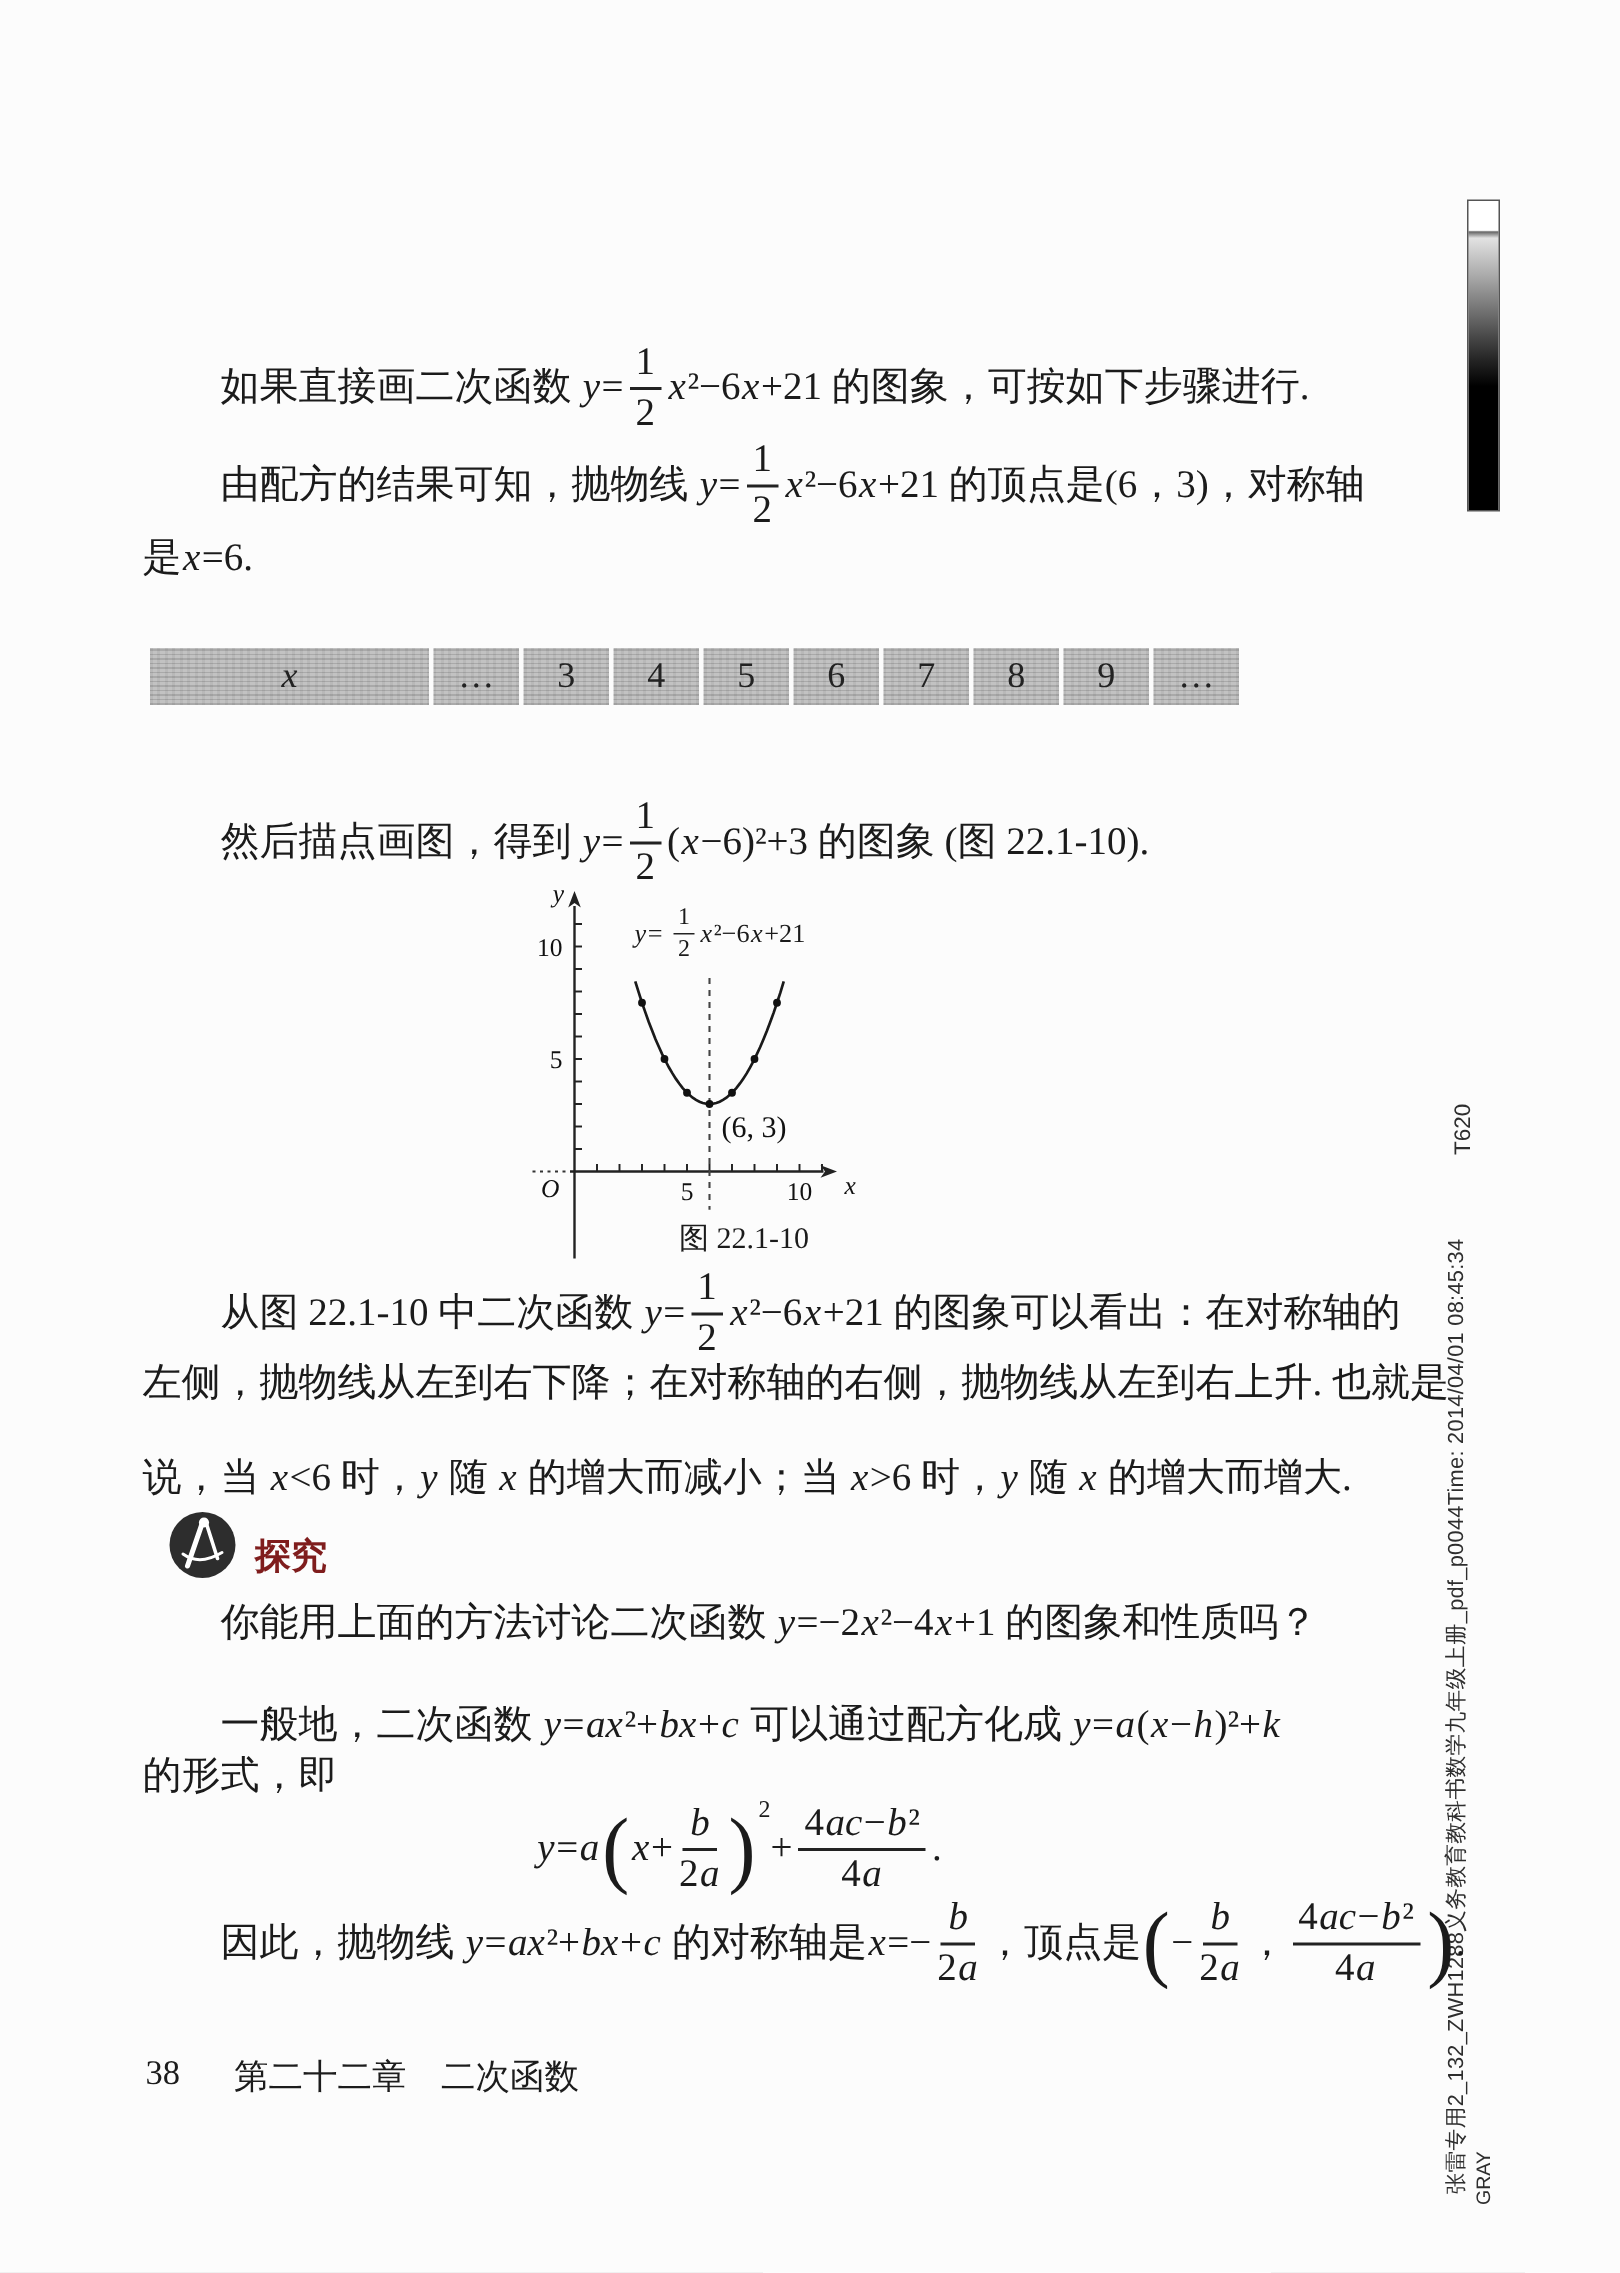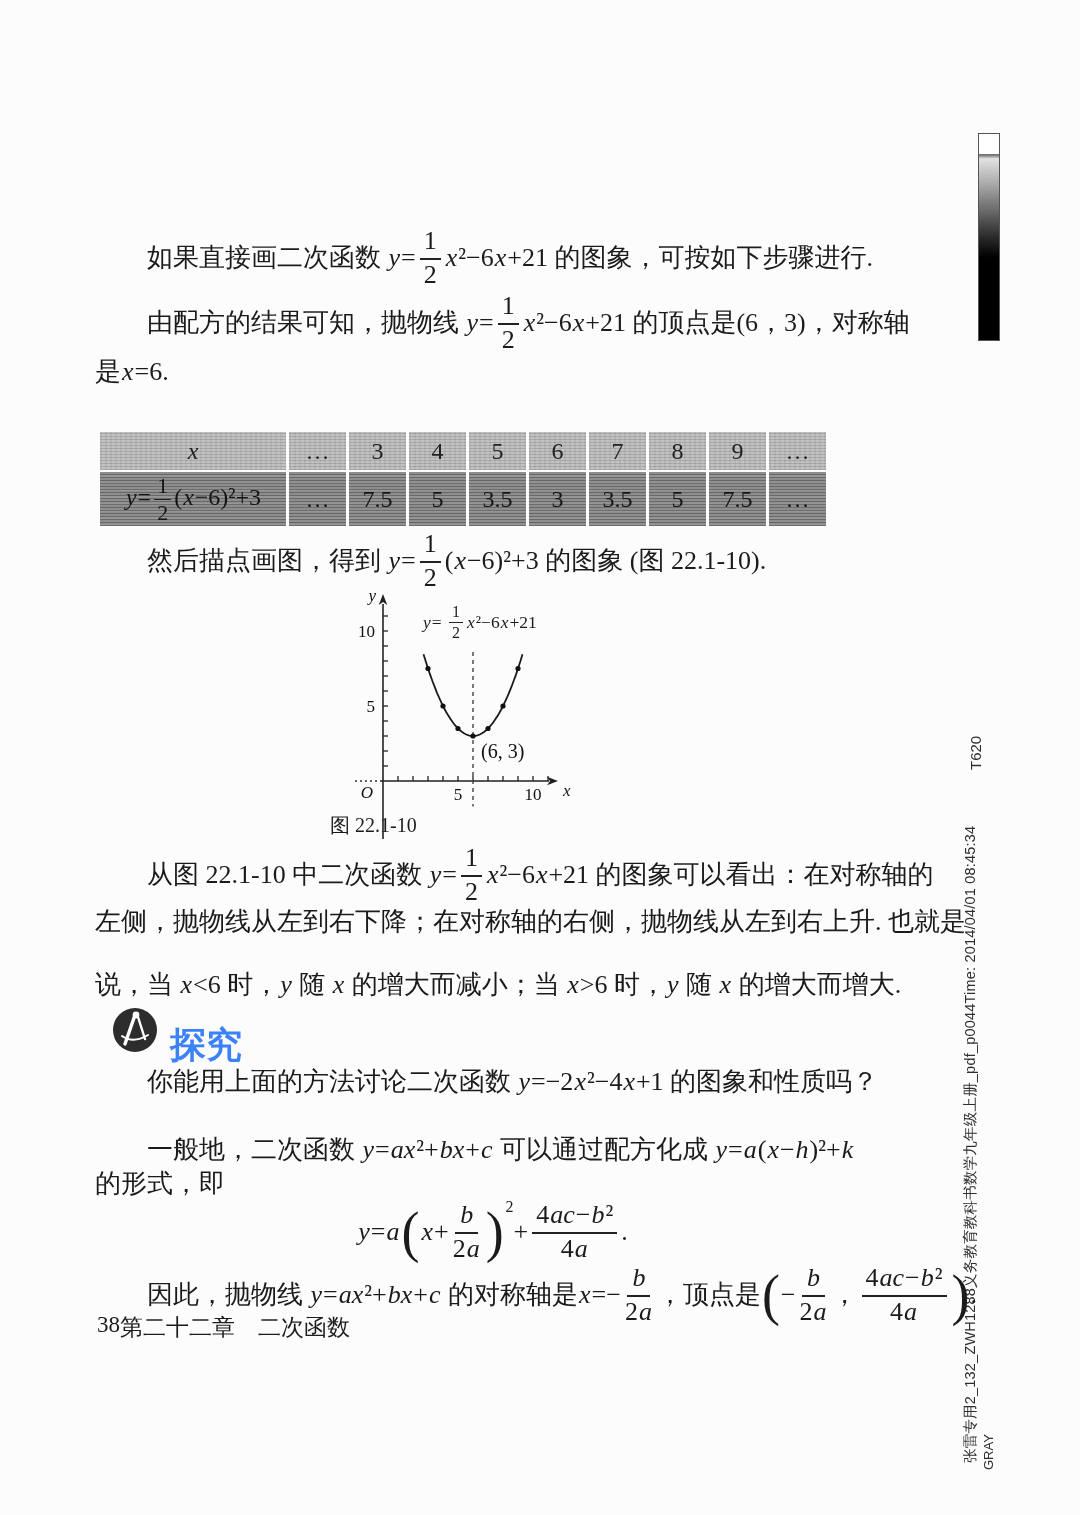"y= ( −6)²+3" tr.trow2 { html: <tr> <td><i>y</i>=<span> <span>1</span> <span>2</span> </span>(<i>x</i>−6)²+3</td> <td>…</td> <td>7.5</td> <td>5</td> <td>3.5</td> <td>3</td> <td>3.5</td> <td>5</td> <td>7.5</td> <td>…</td> </tr> -> none }
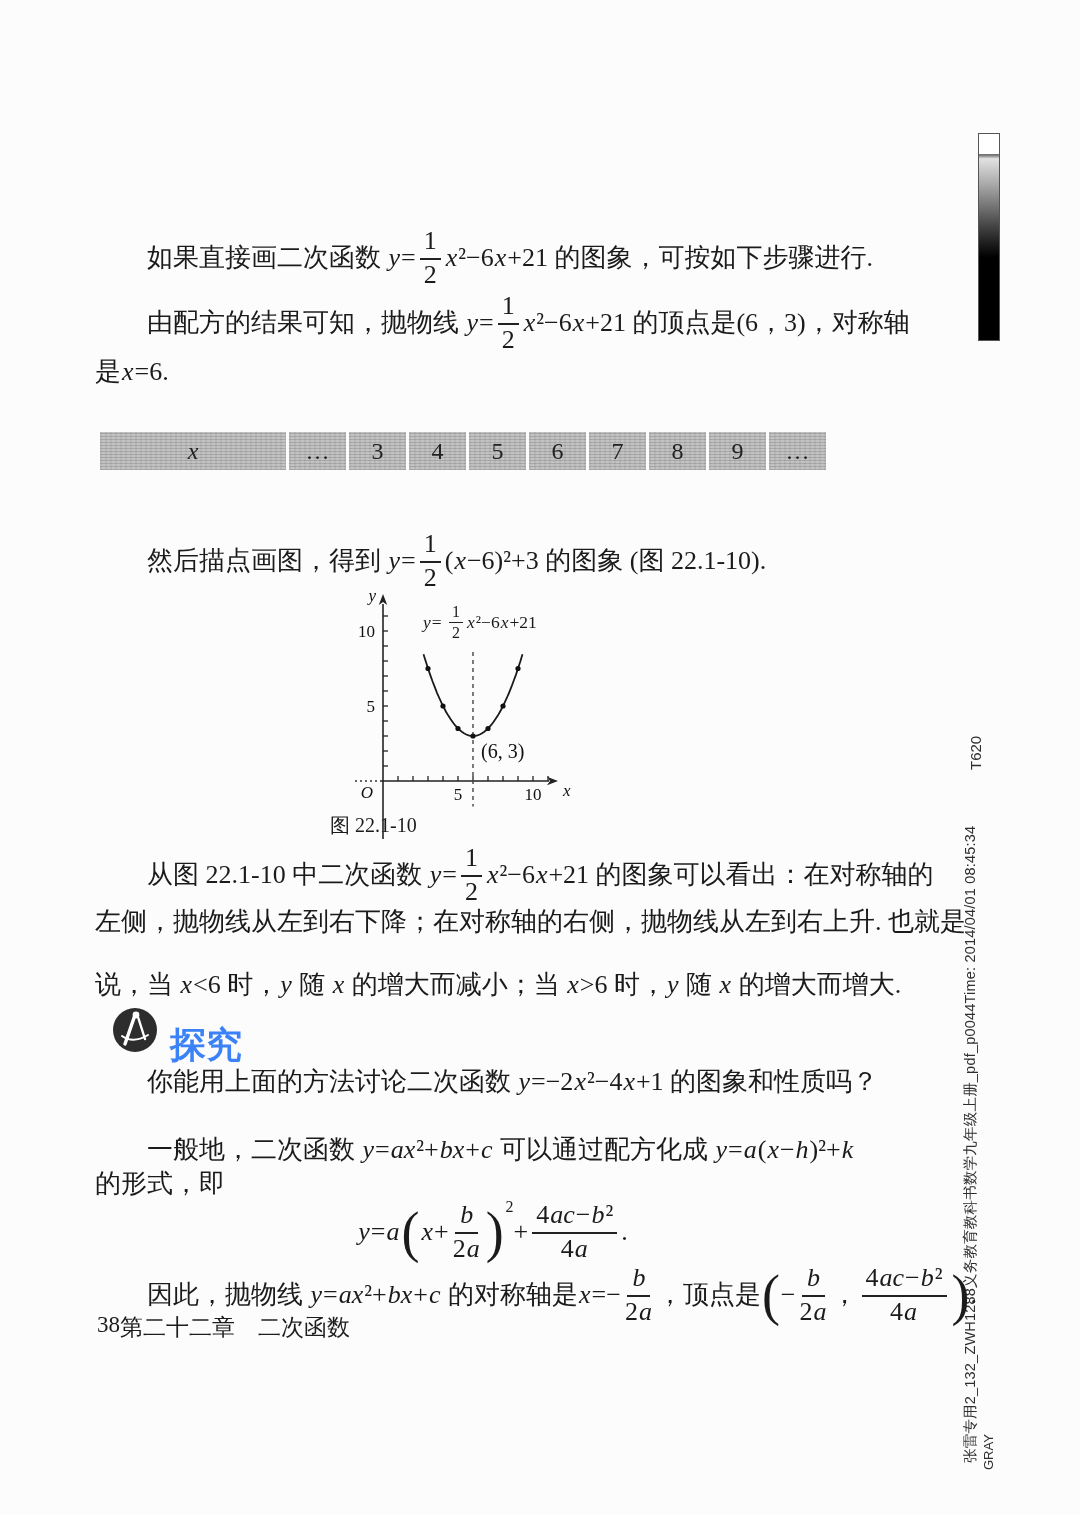"图 22.1-10" .fig-caption { text-align: left -> center }
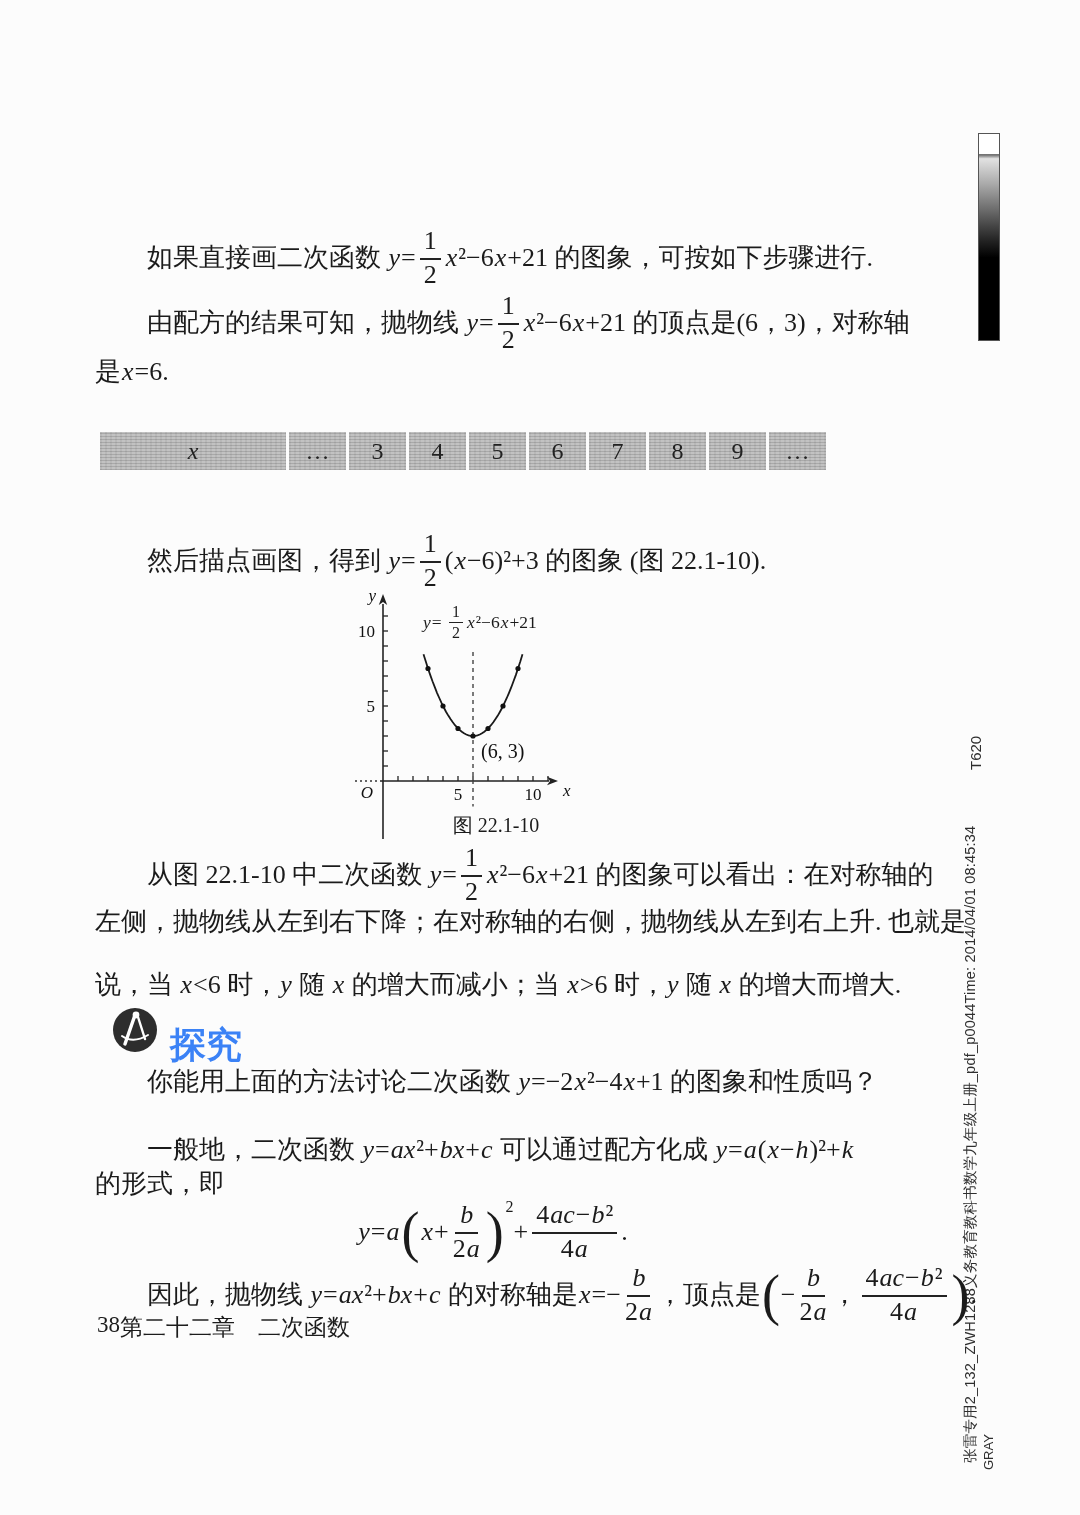"探究" .explore-label { color: #3b82f6 -> #7f1d1d; font-size: 36px -> 24px }
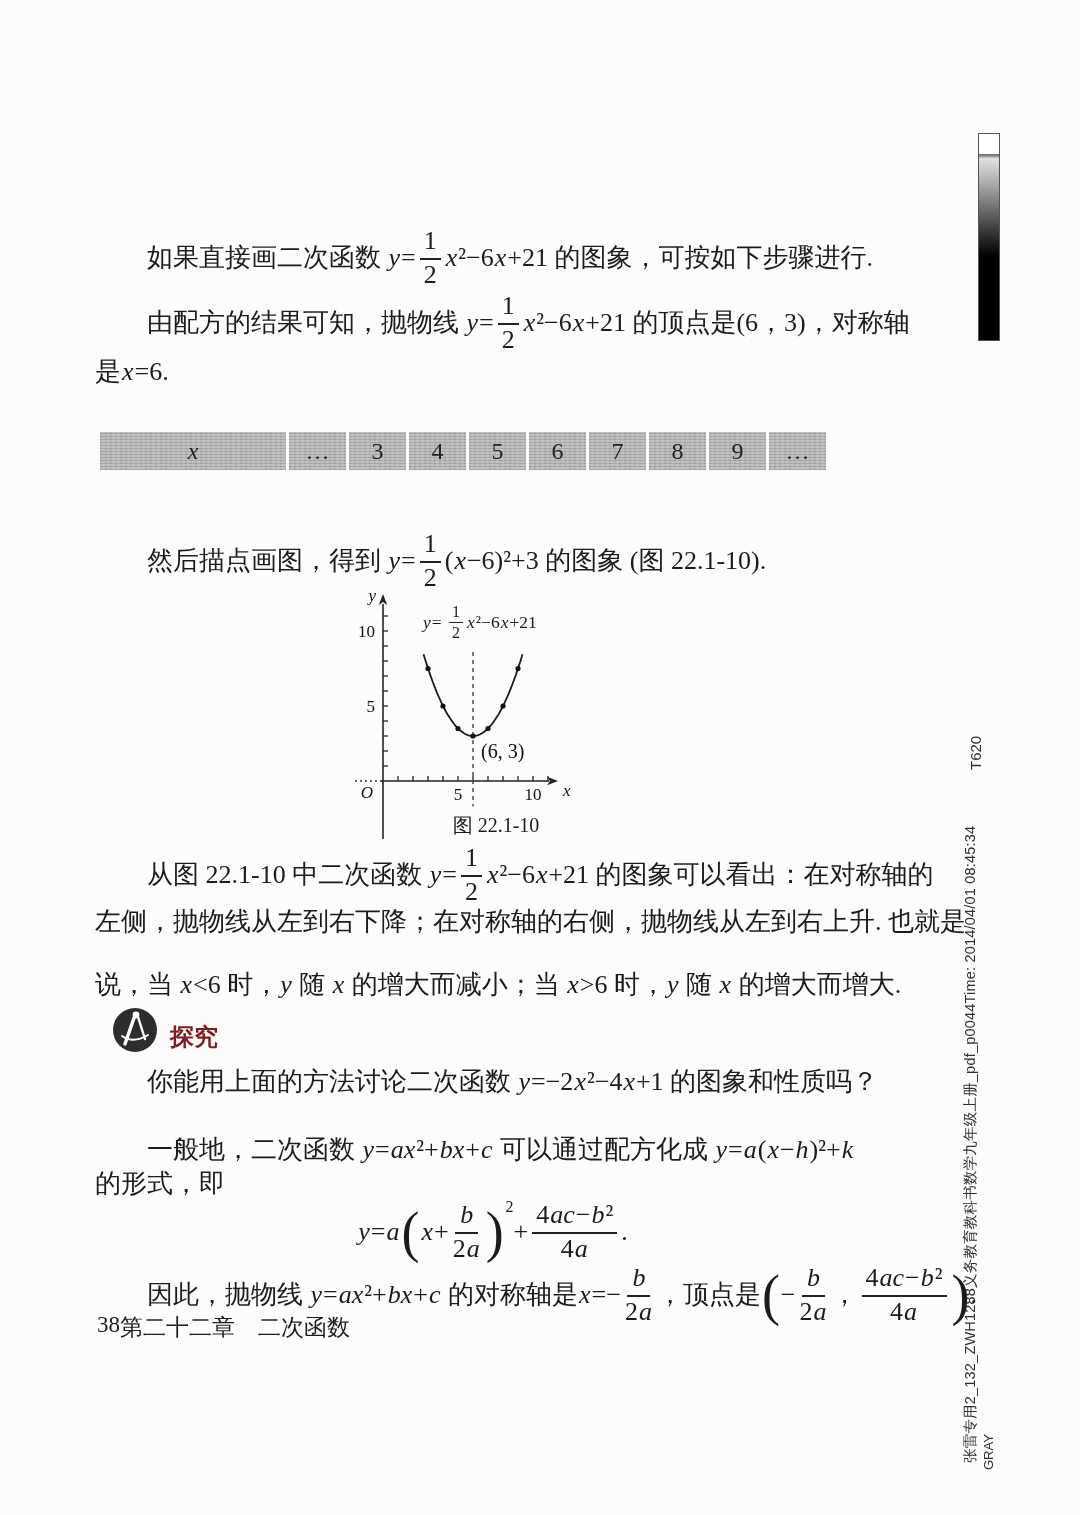"38" .footer { gap: none -> 36px; top: 1312px -> 1369px }
